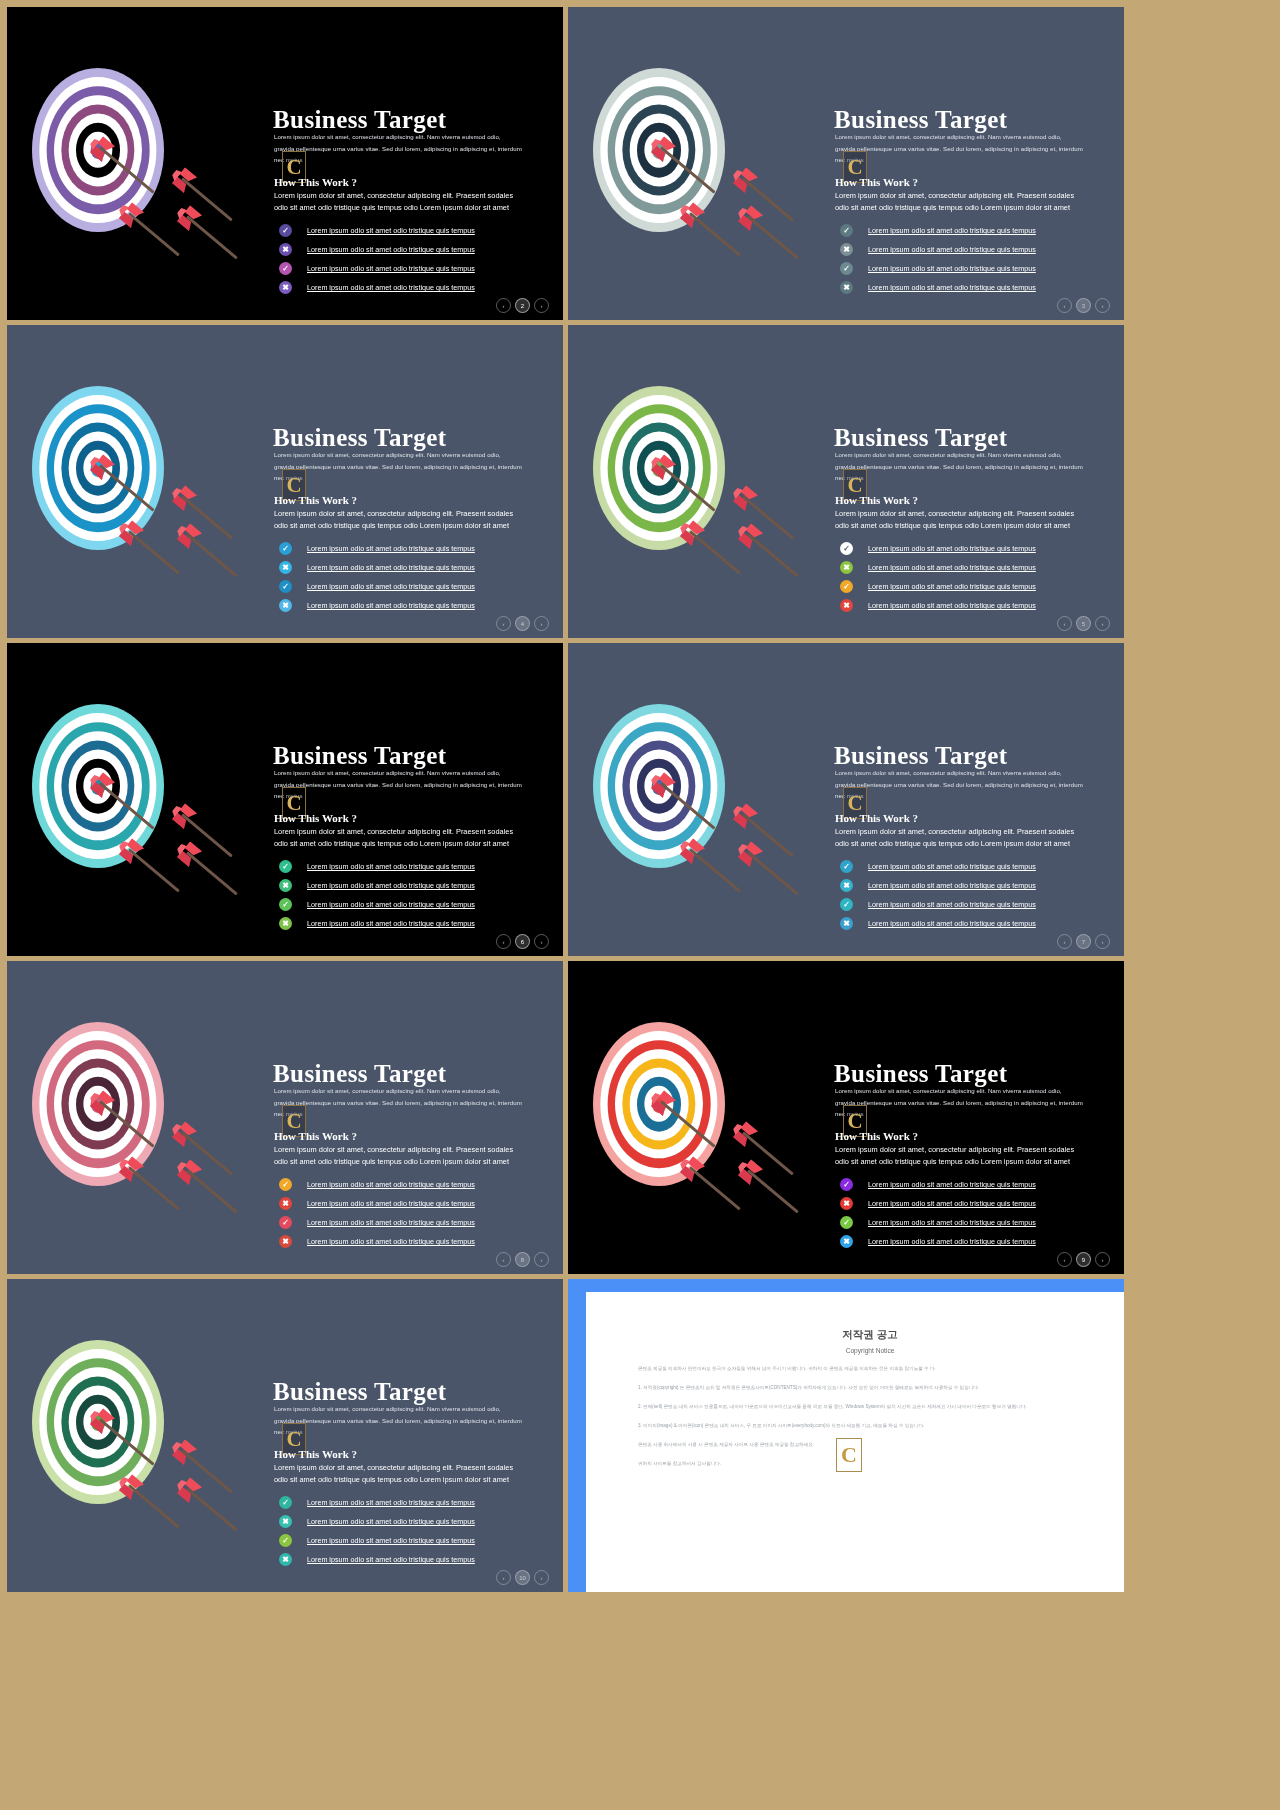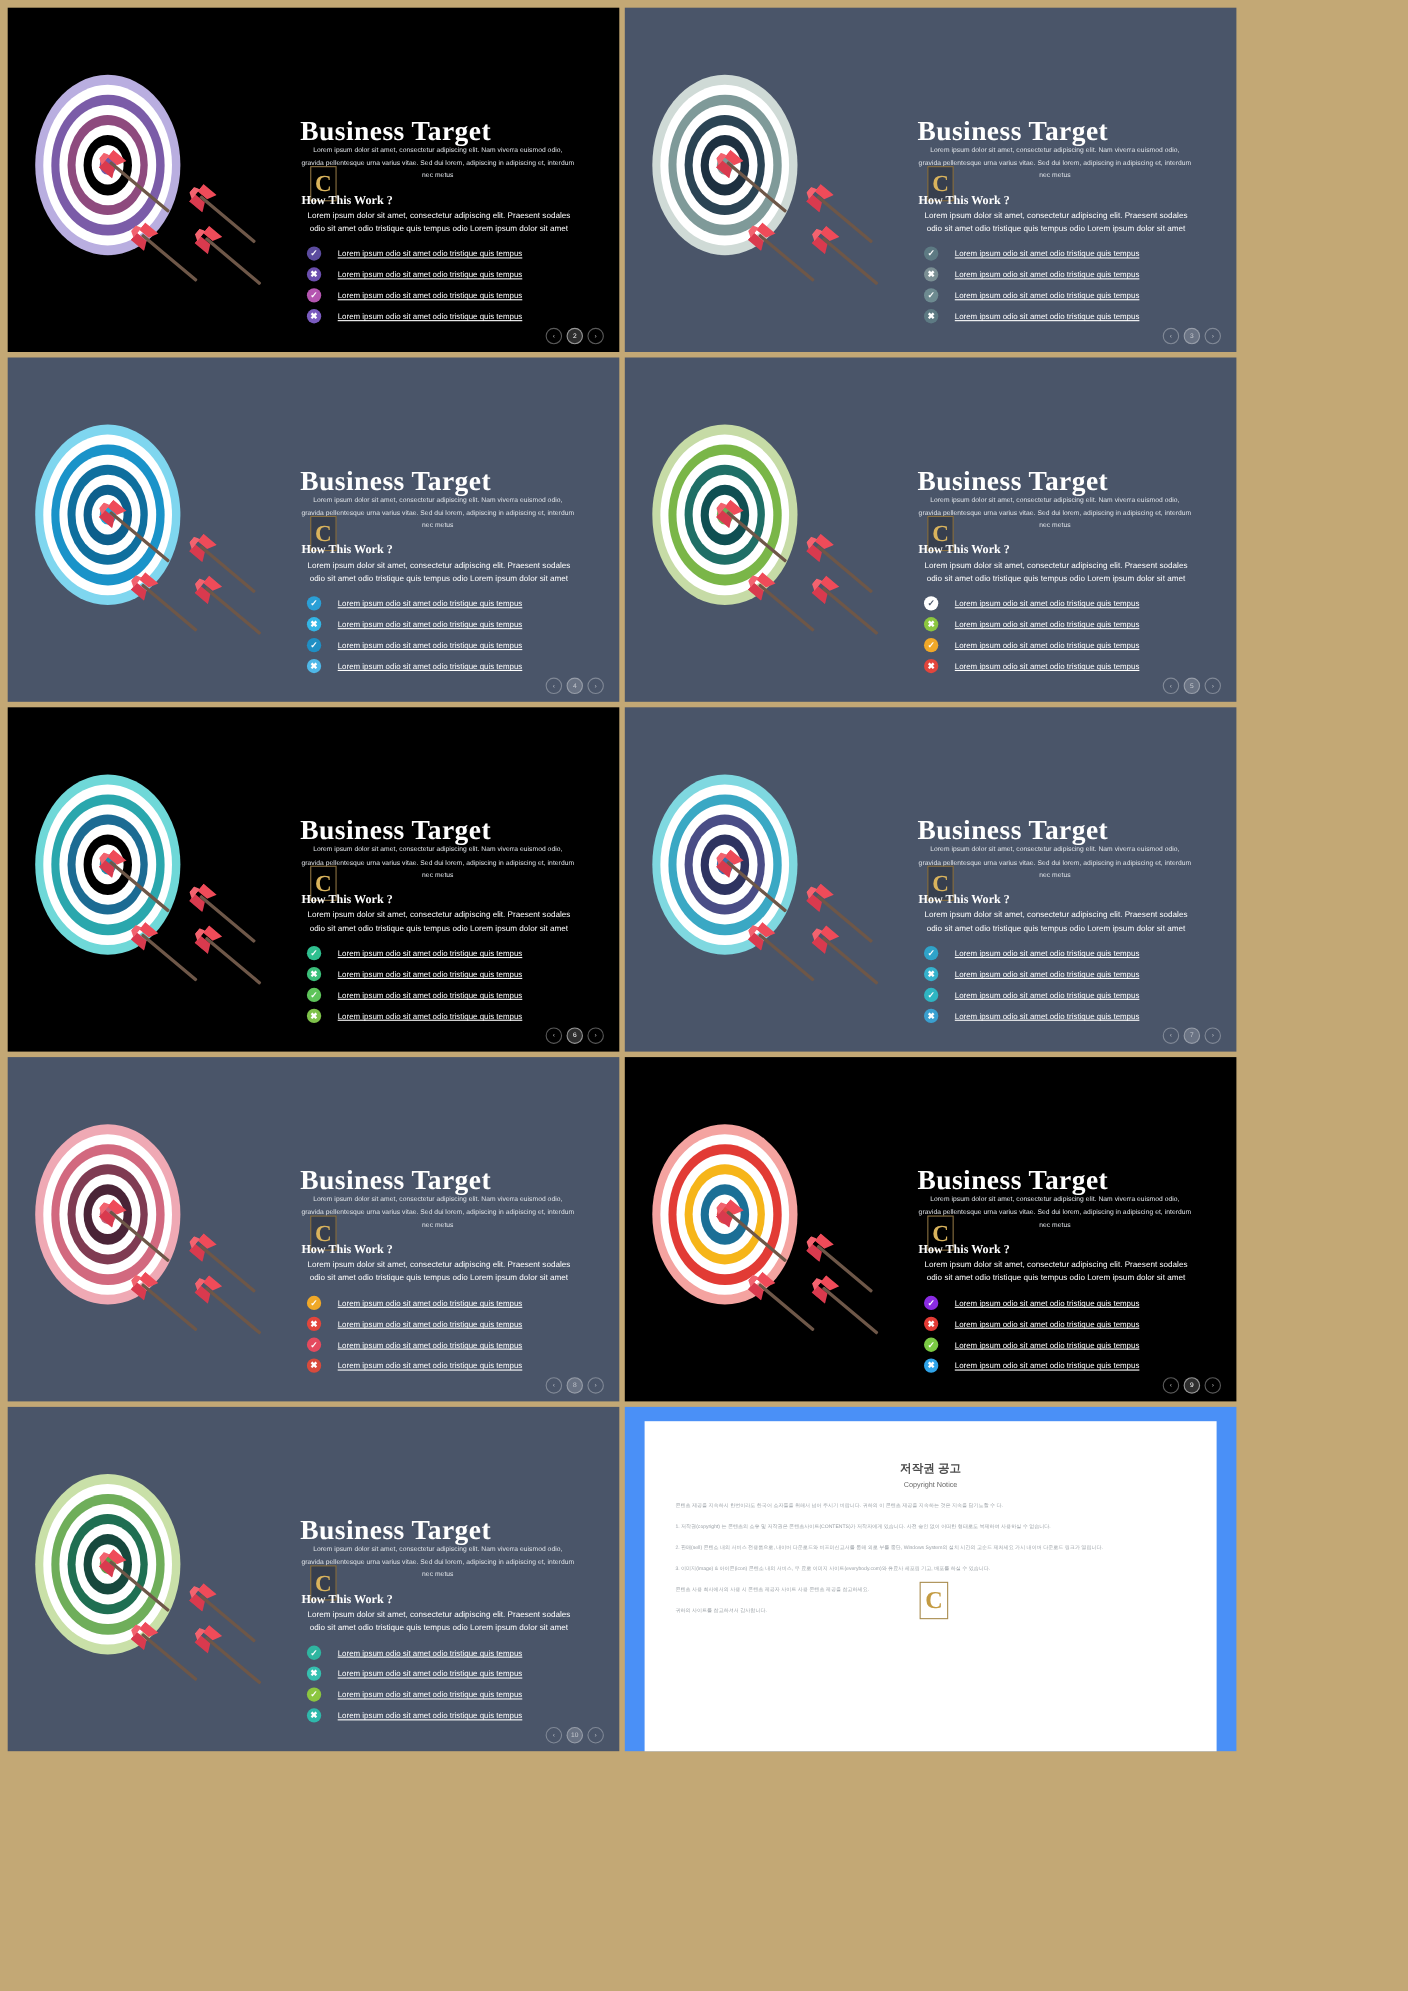"Business Target" .slide { text-align: center -> none }
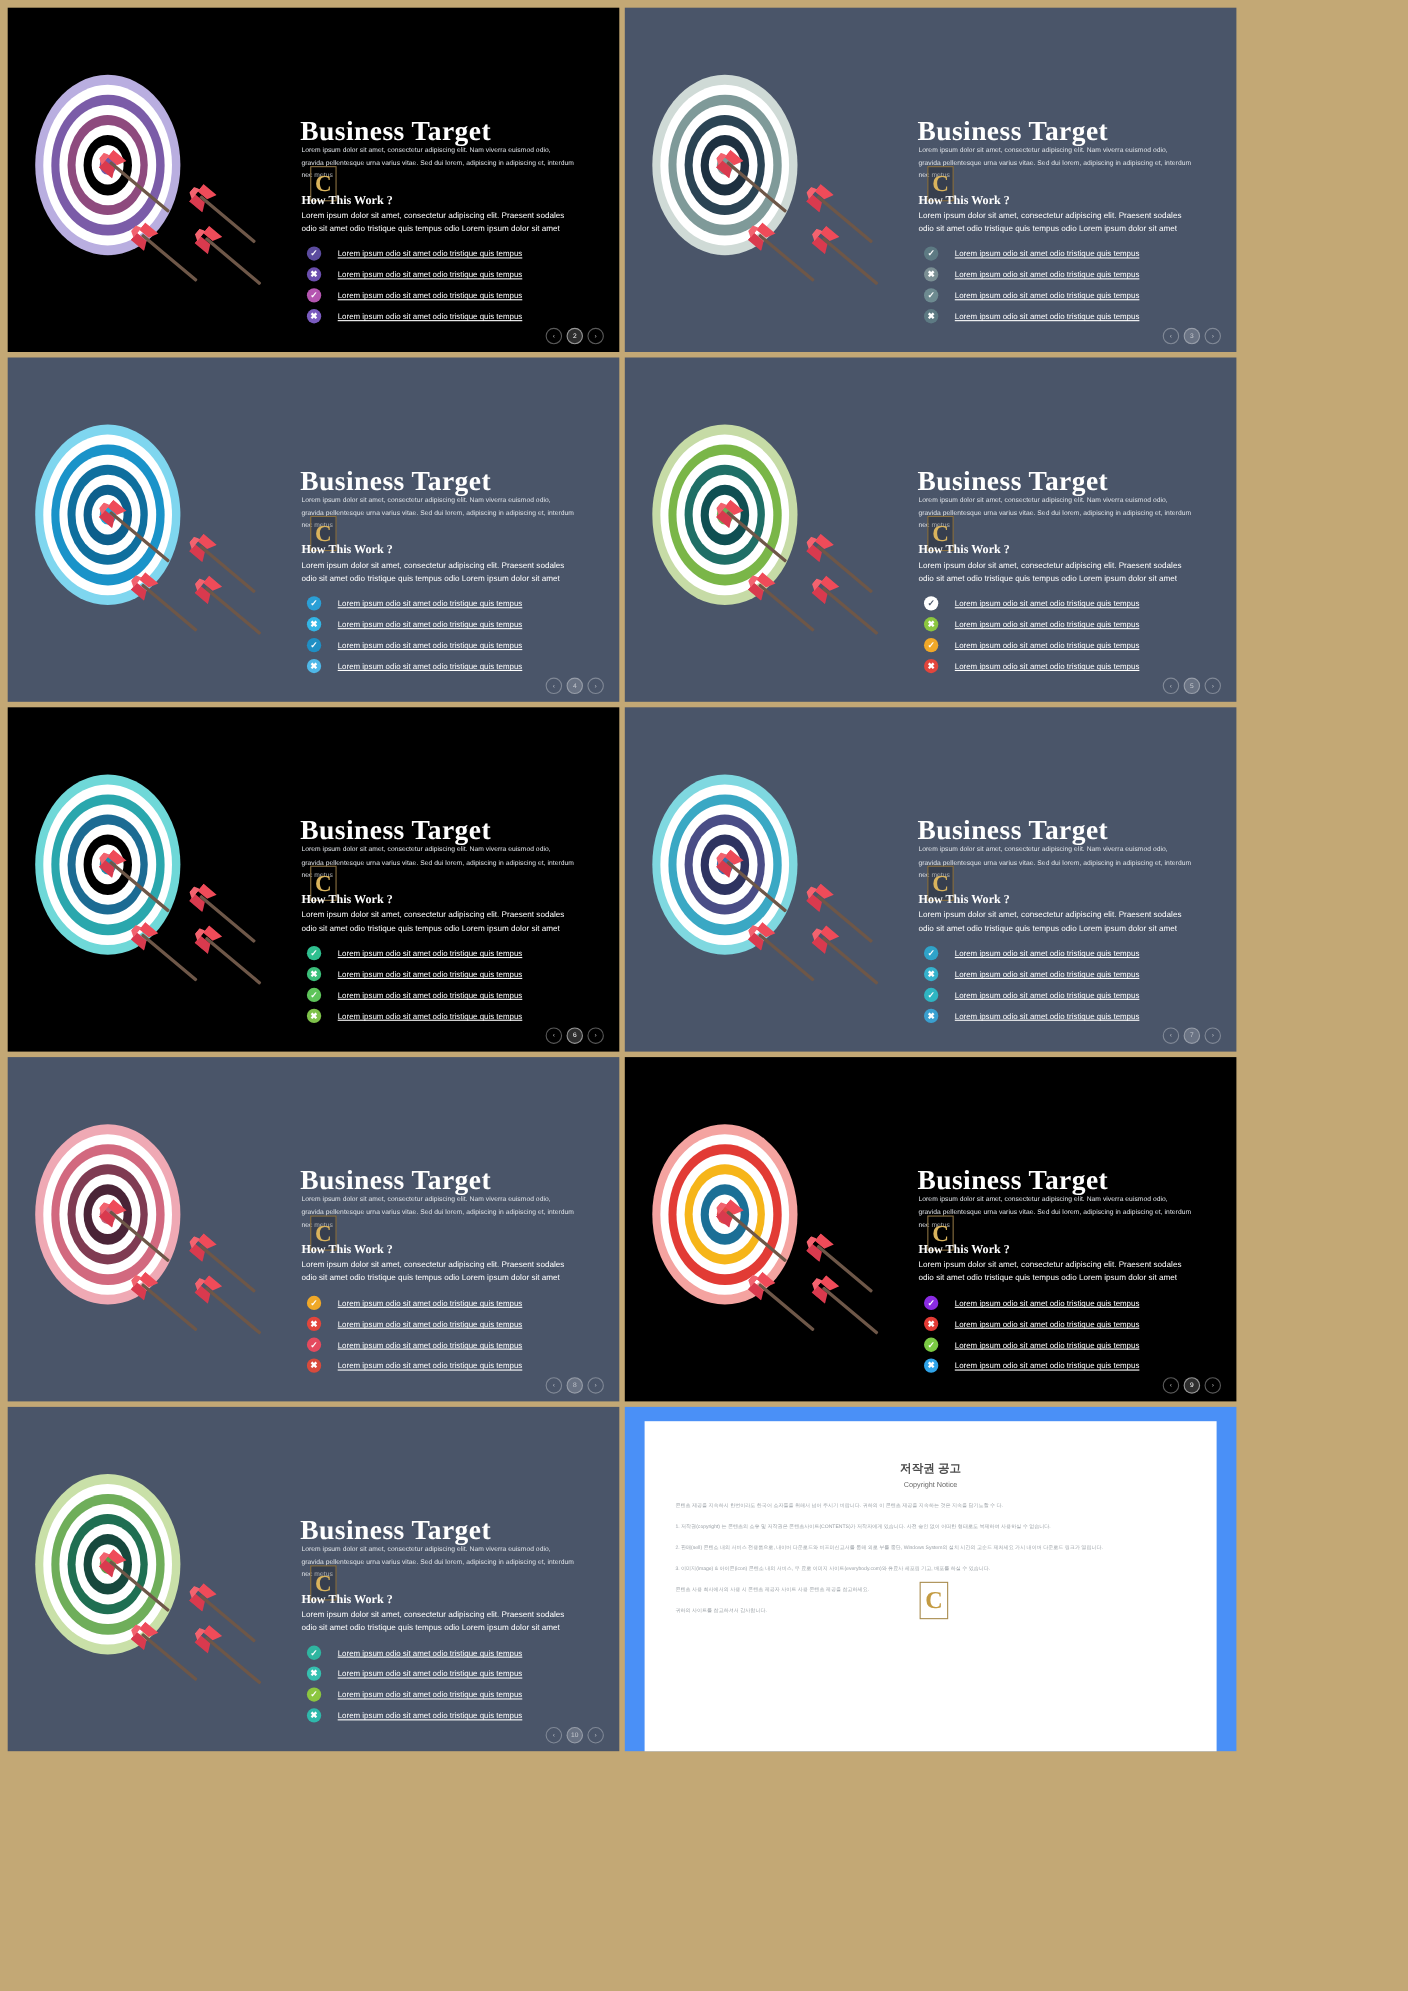"저작권 공고" .cpaper { padding-left: none -> 24px }
